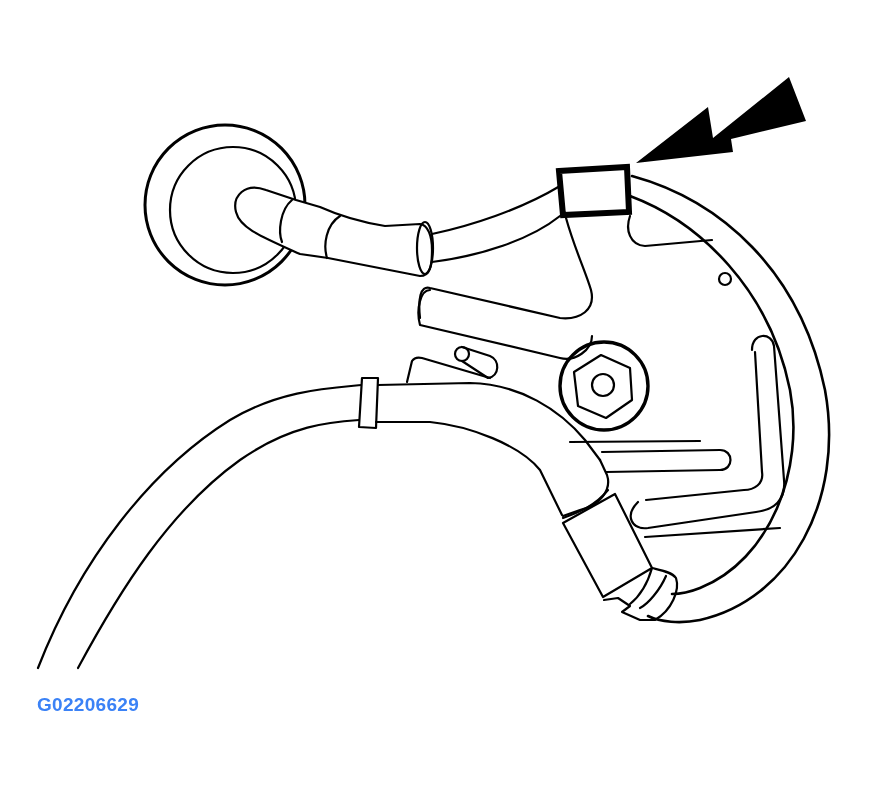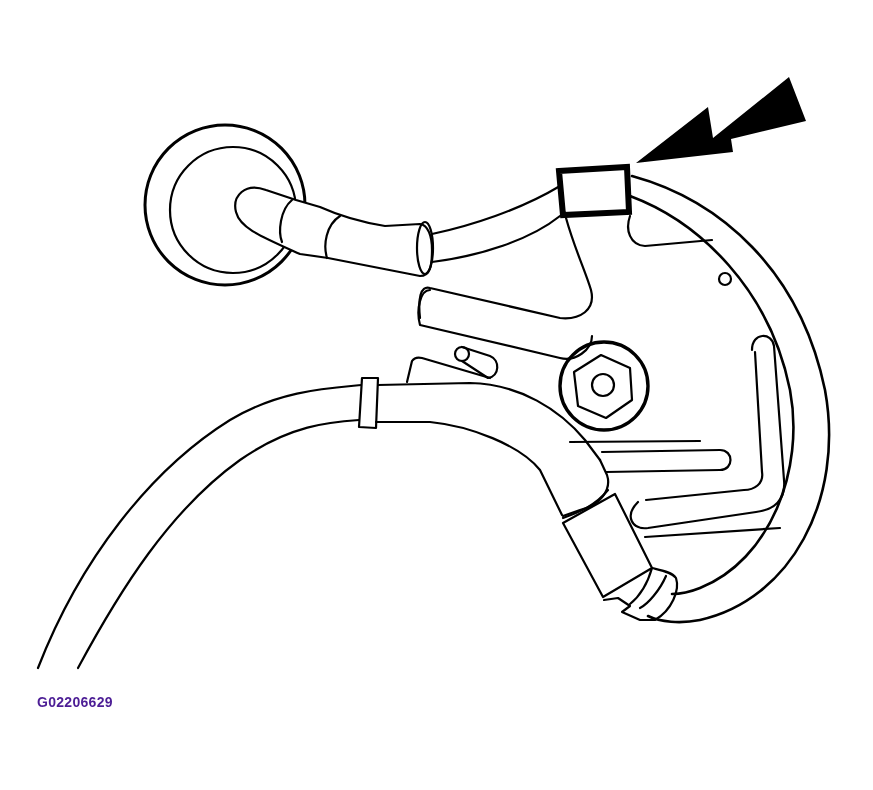"G02206629" .caption { color: #4c1d95 -> #3b82f6; font-size: 14px -> 19px }
